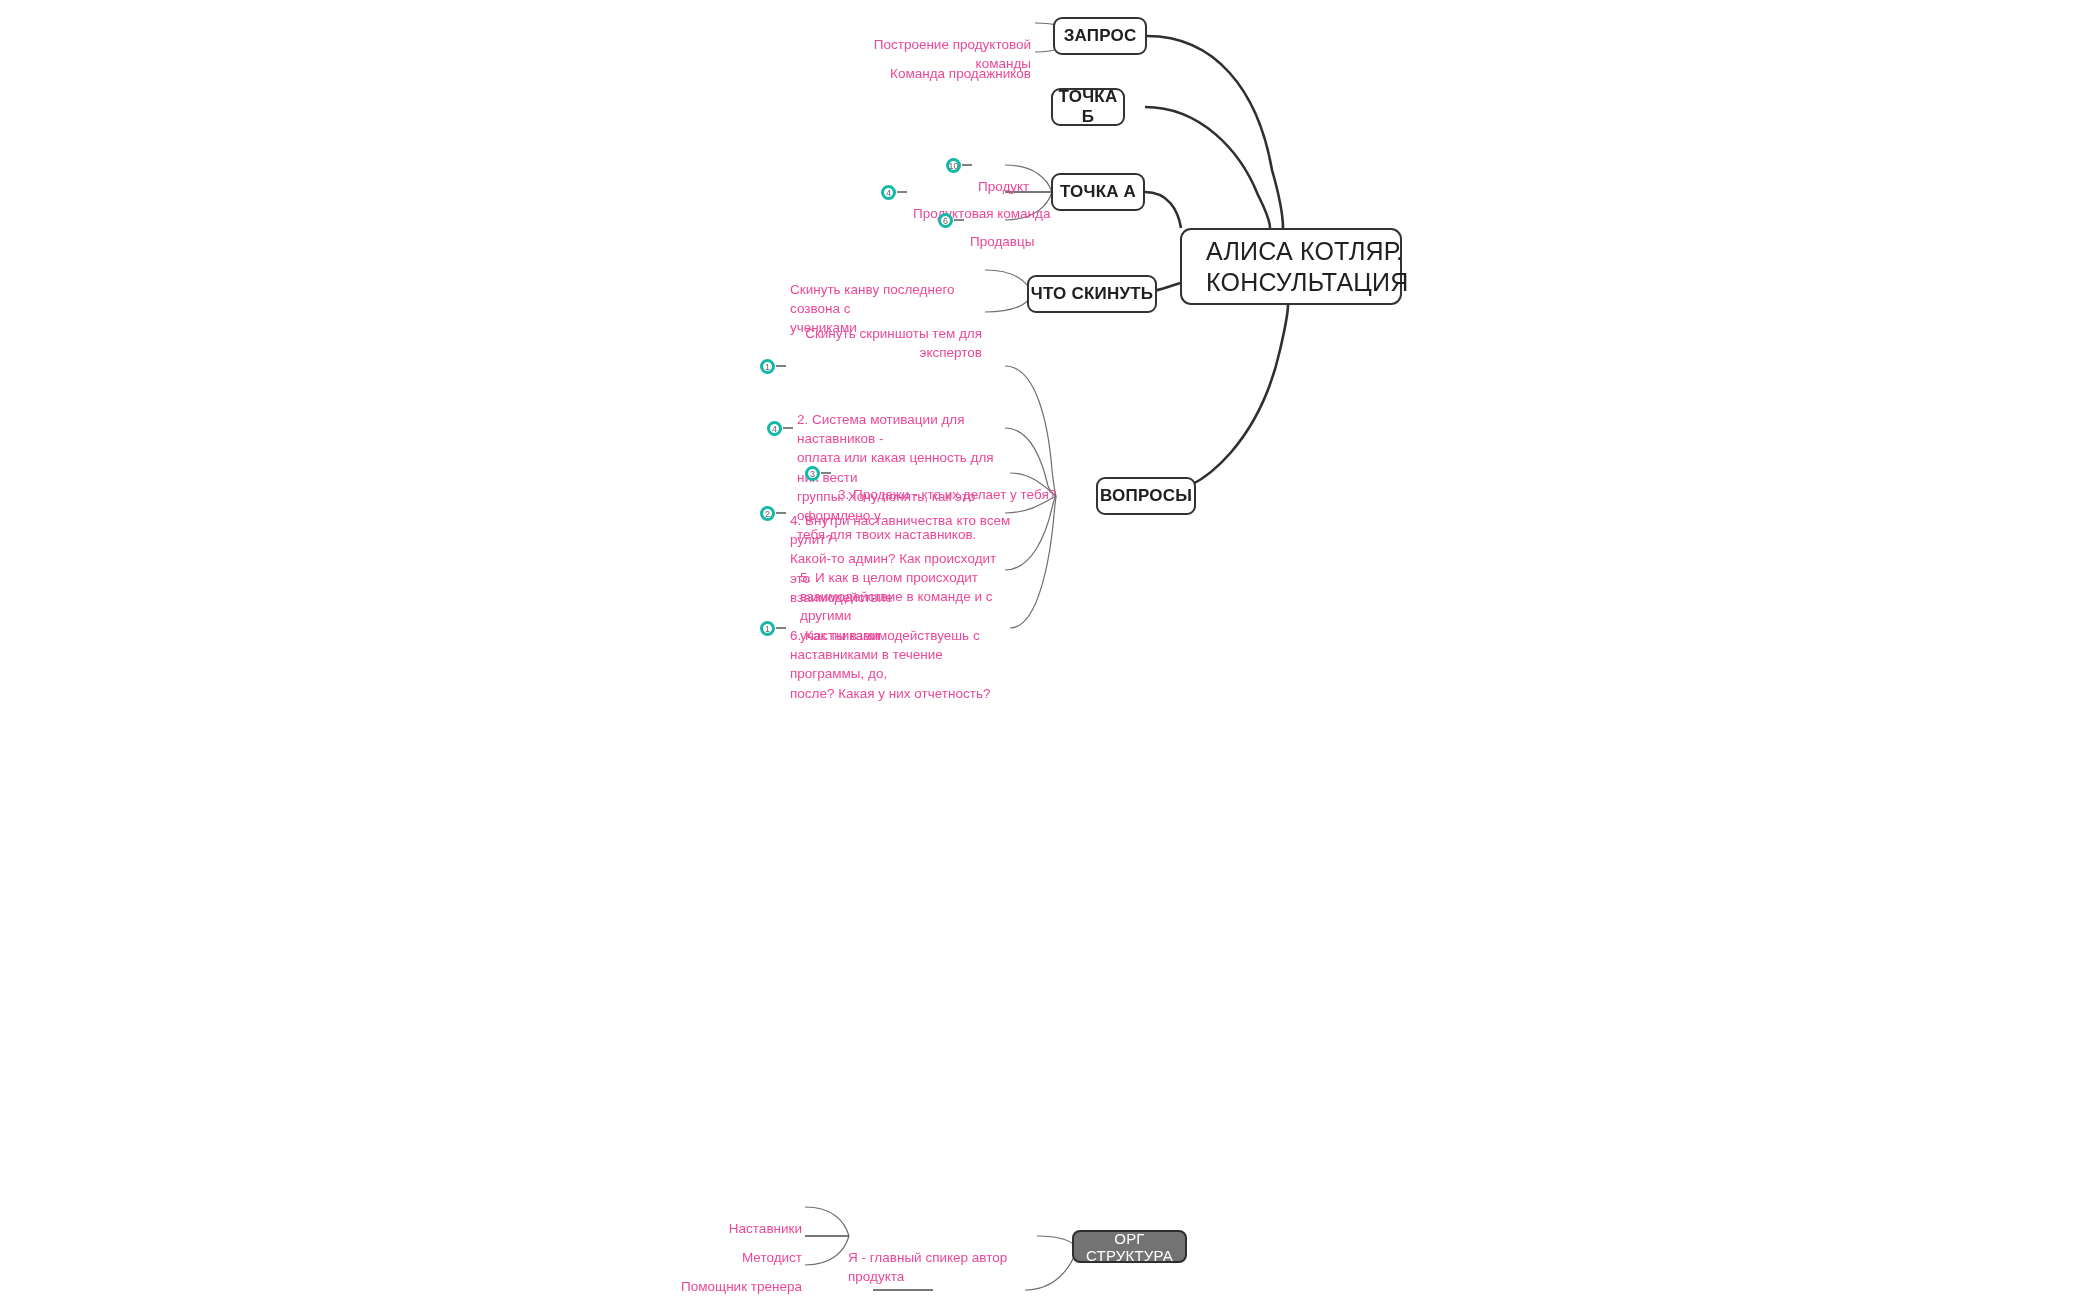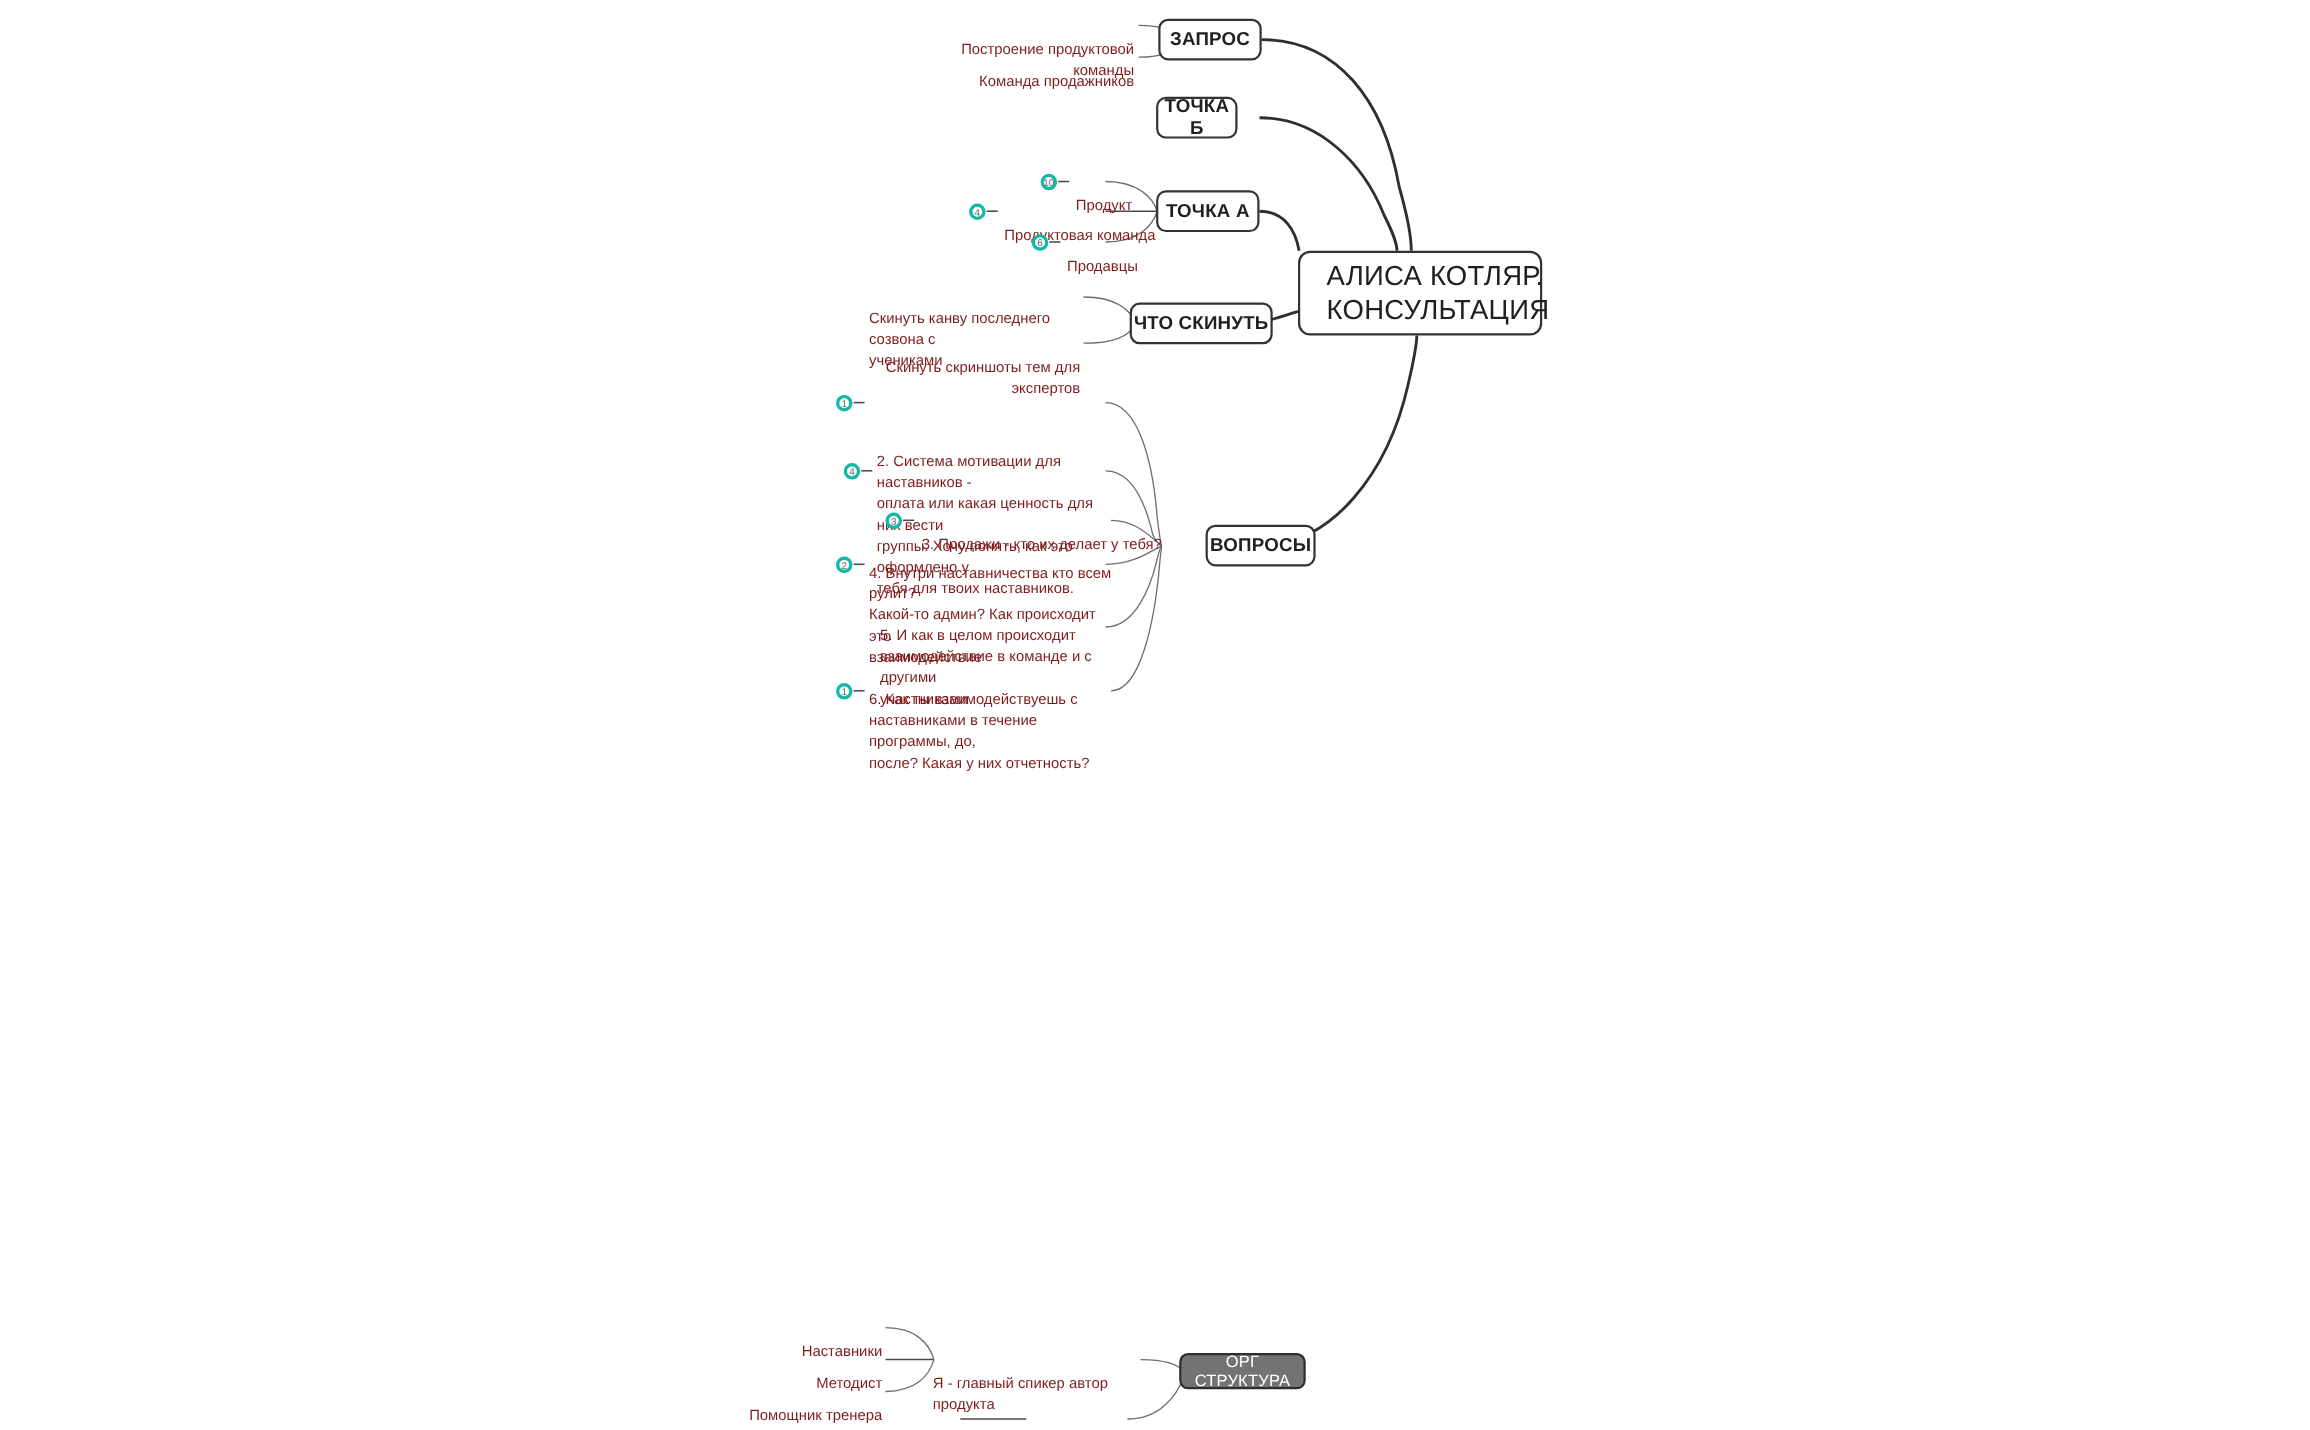"Построение продуктовой команды" .leaf { color: #7f1d1d -> #ec4899 }
